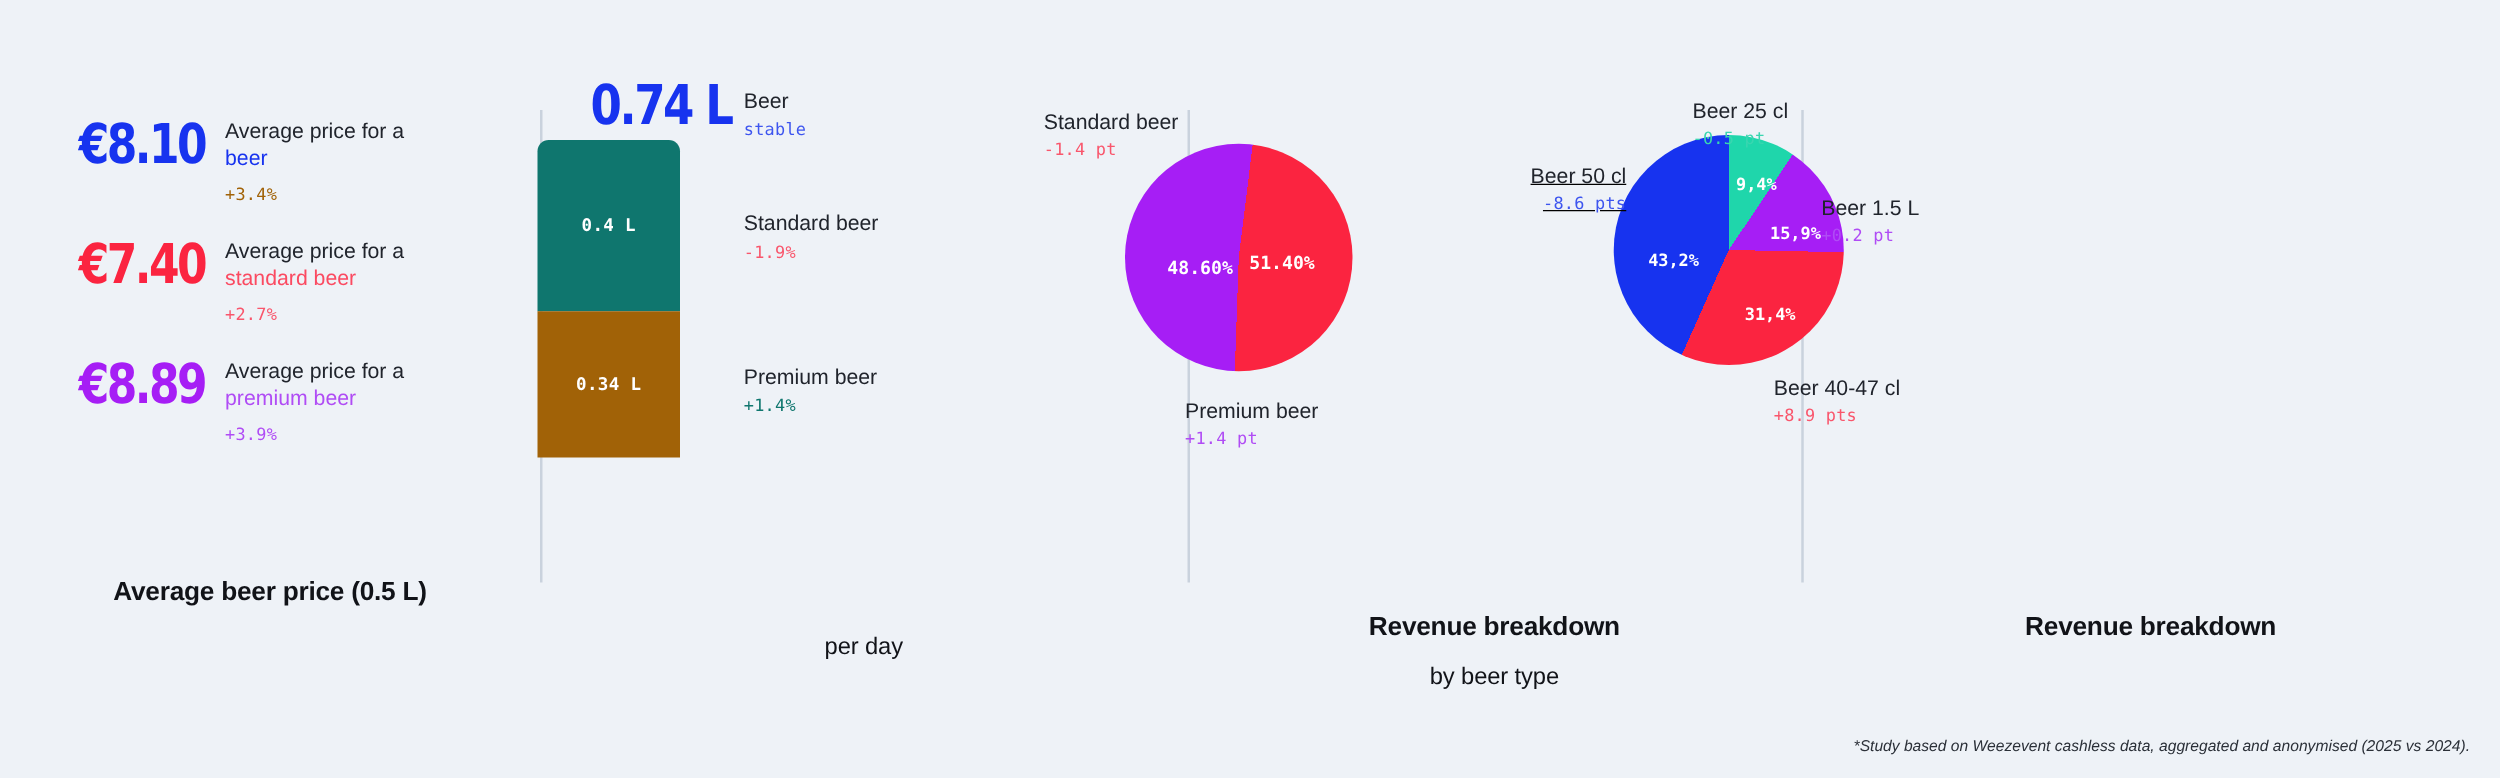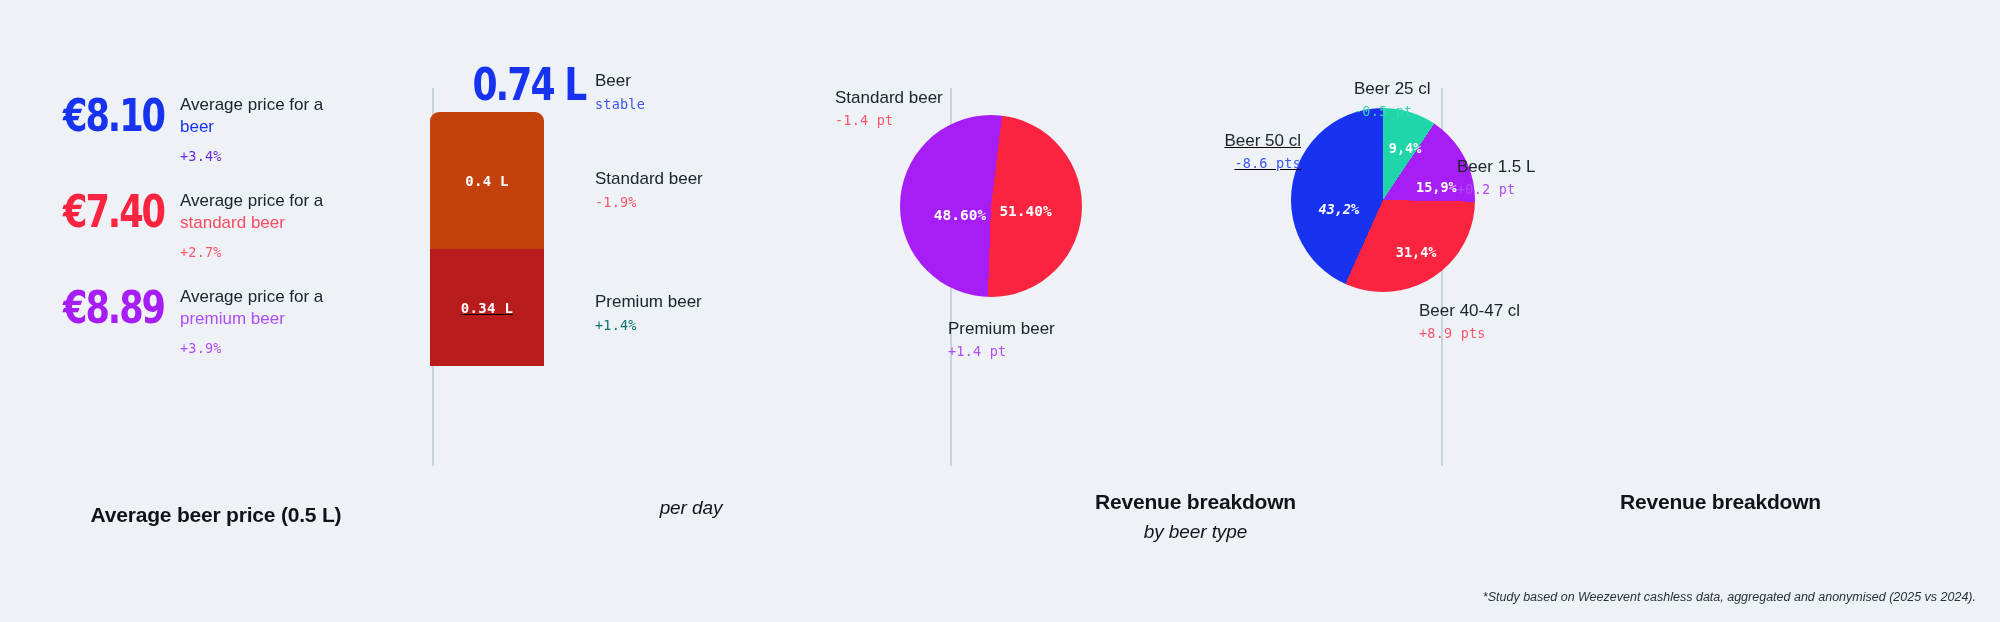"+3.4%" div.delta { color: #6d28d9 -> #a16207 }
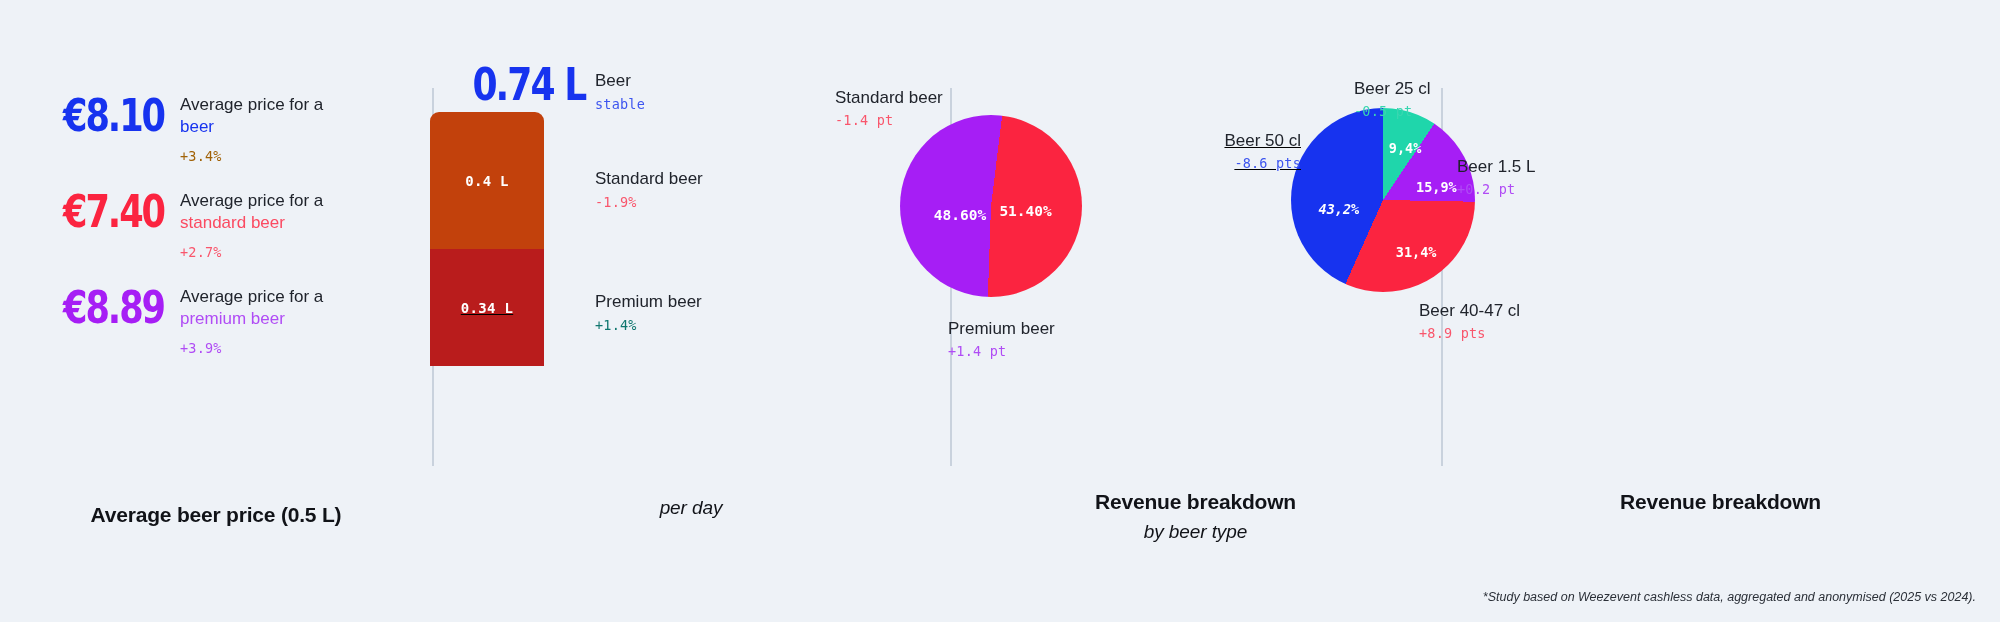"0.4 L" div.bar-seg { background: #c2410c -> #0f766e }
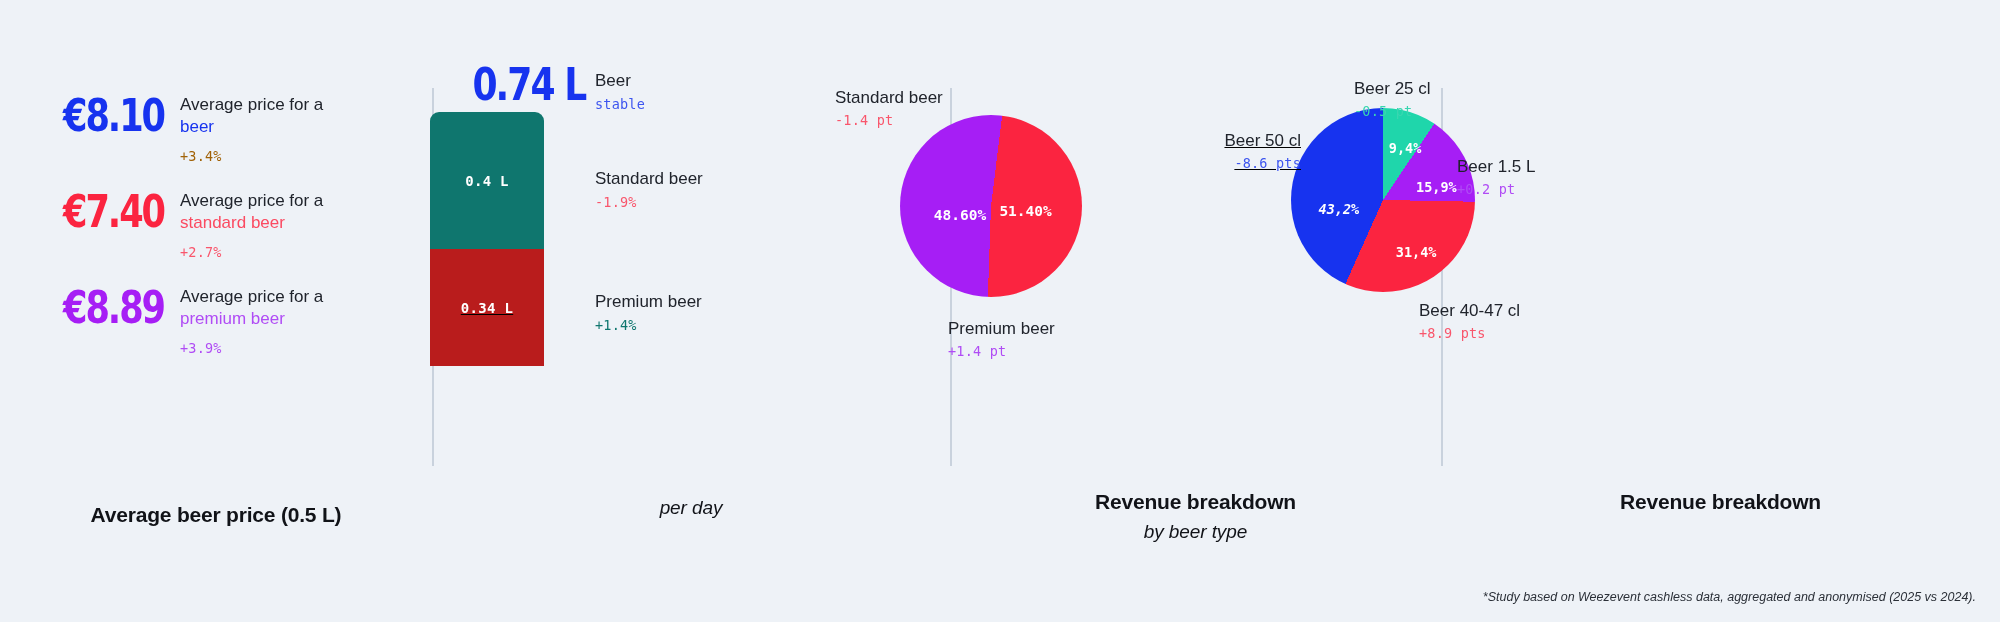"43,2%" span.pie-slice-label { font-style: italic -> none }
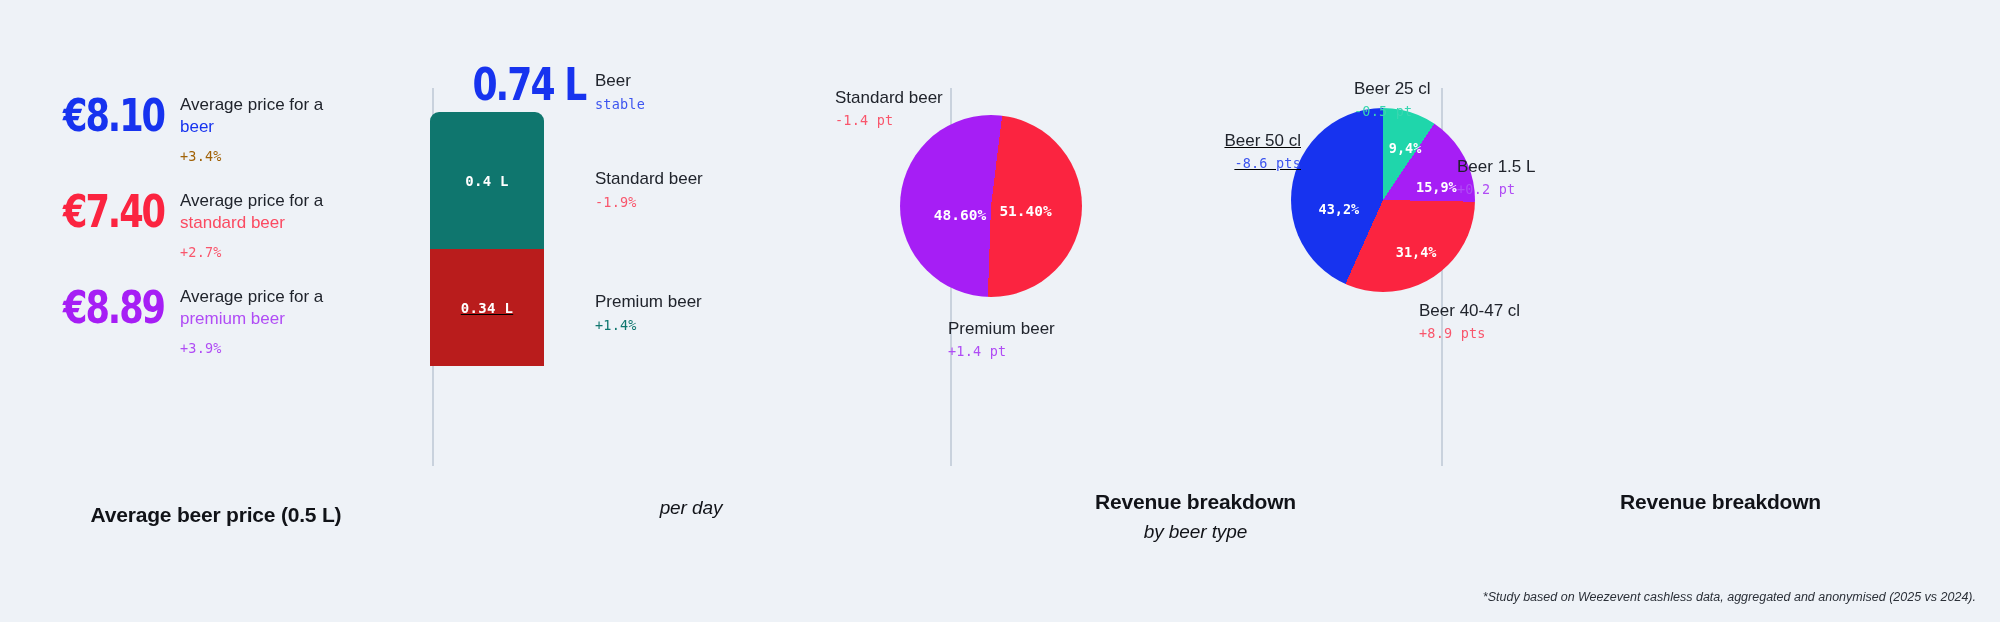"0.34 L" div.bar-seg { background: #b91c1c -> #a16207; text-decoration: underline -> none }
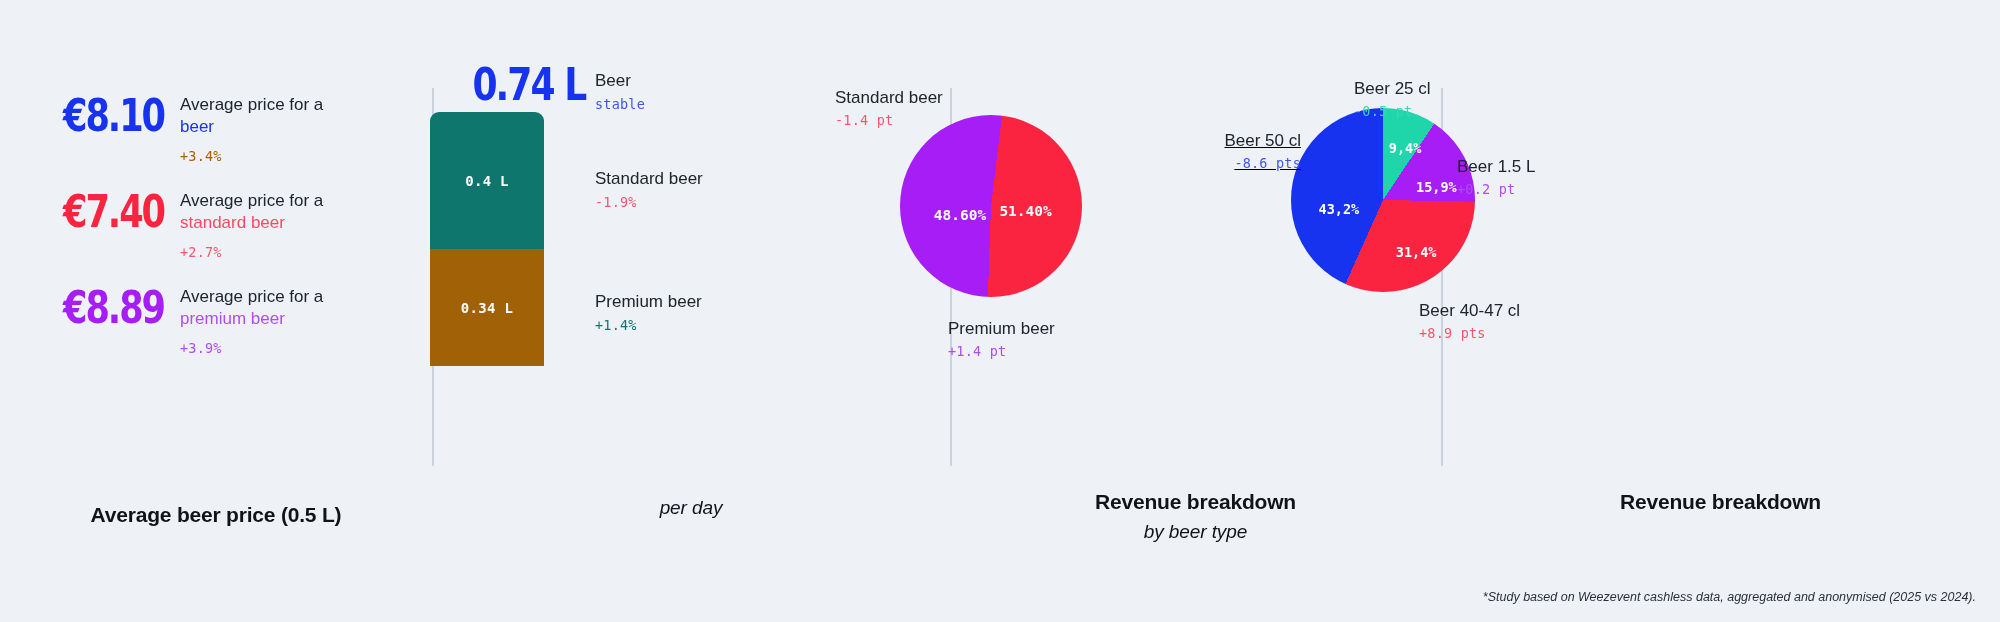"Average beer price (0.5 L)" div.panel-caption { top: 503px -> 462px }
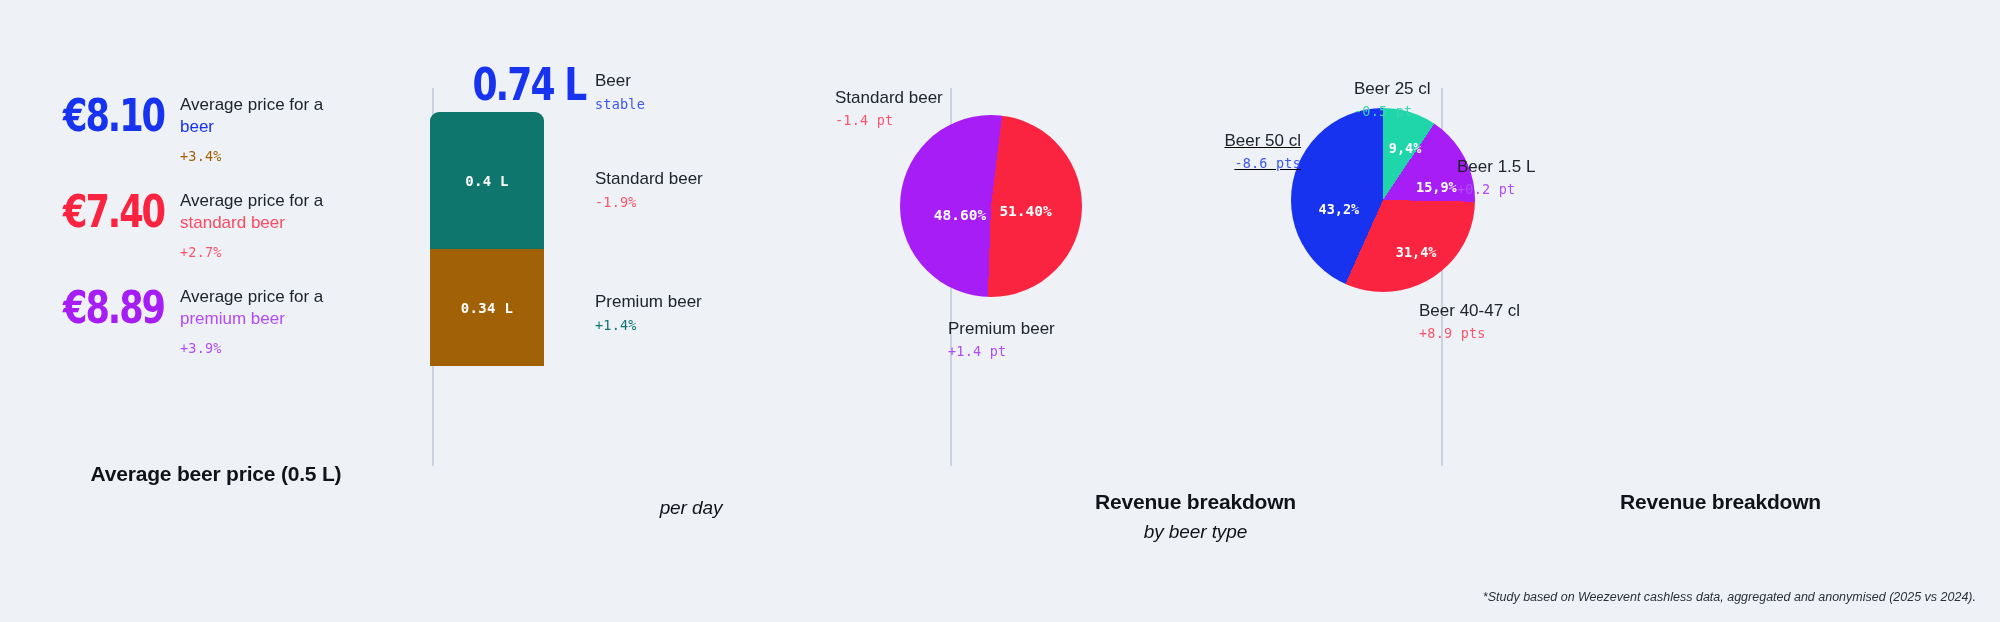"per day" .caption-sub { font-style: italic -> none; margin-top: 7px -> 17px }
